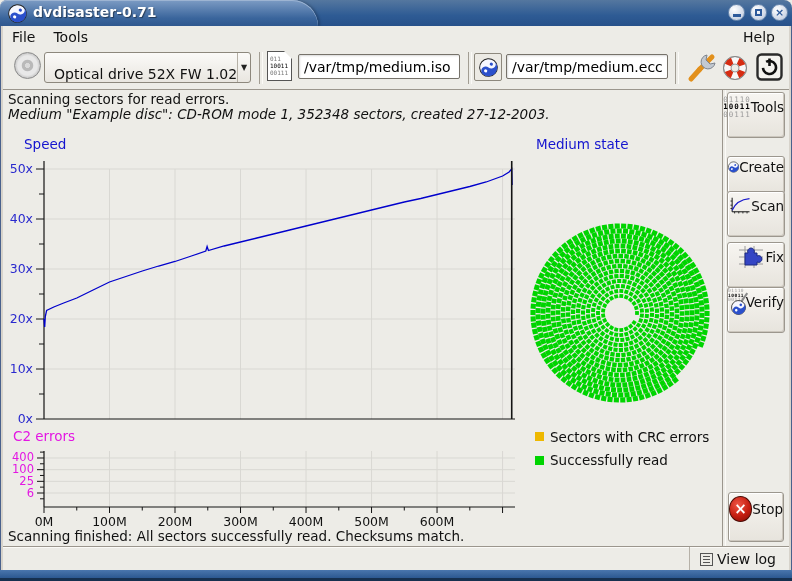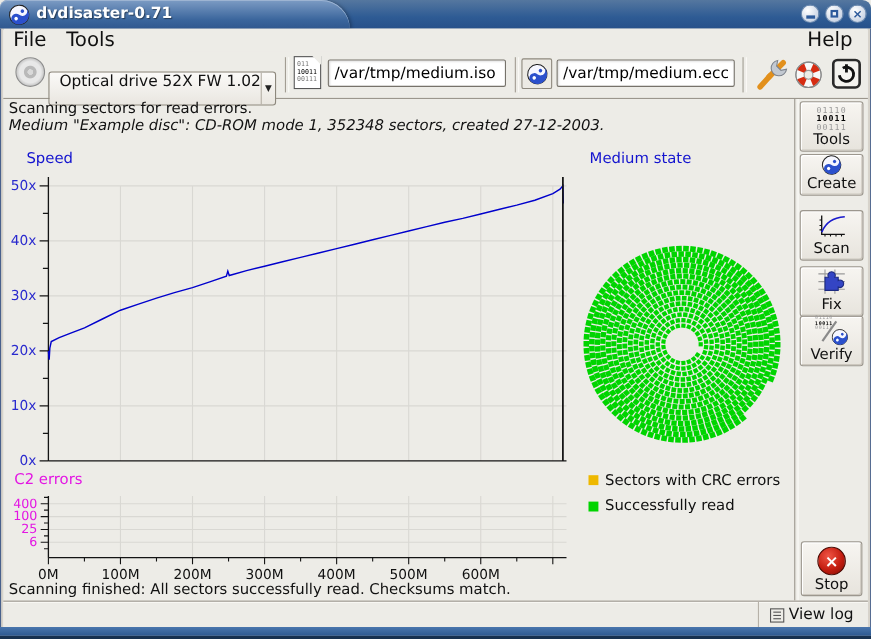"File" .menubar { font-size: 18px -> 14px }
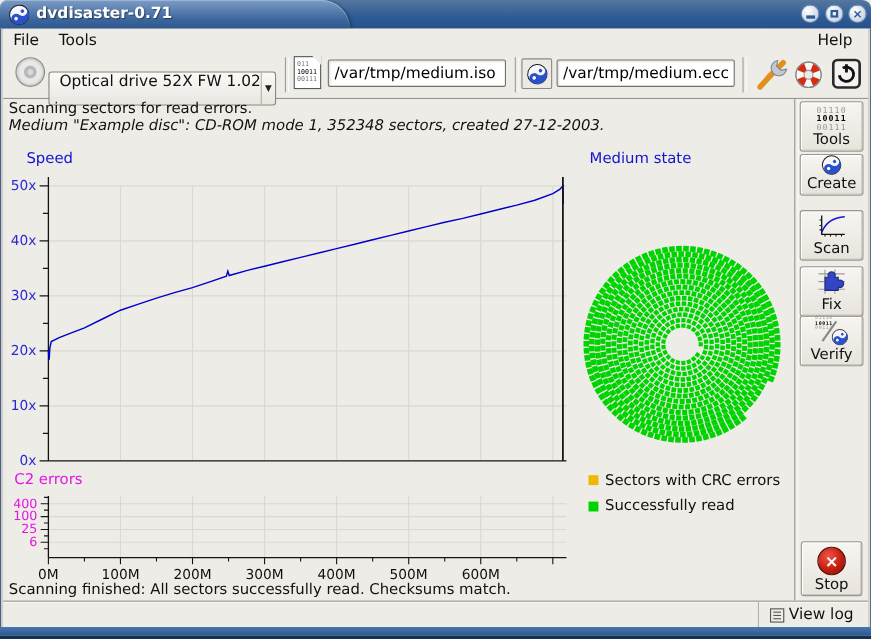"Optical drive 52X FW 1.02" .combo { align-items: flex-start -> flex-end; top: 18px -> 5px }
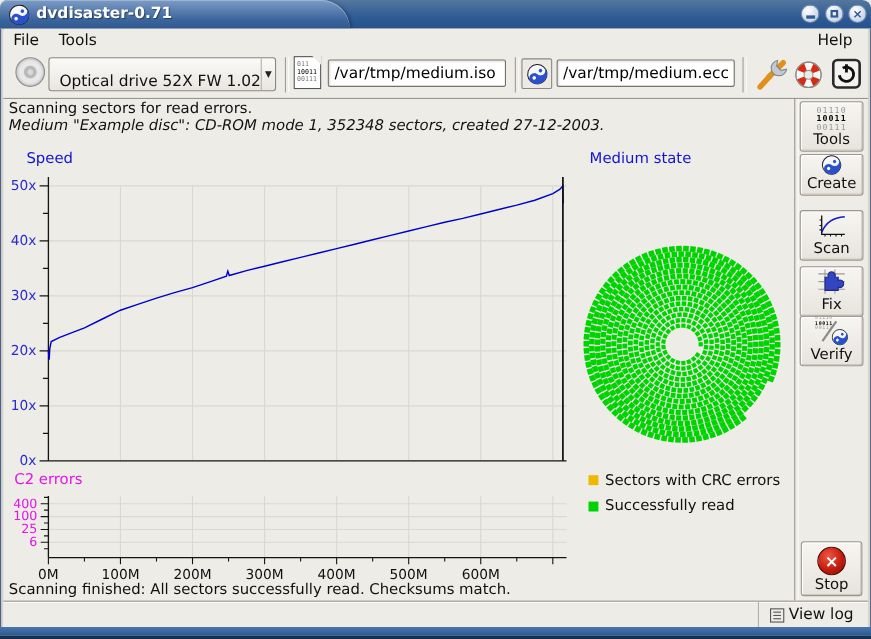"01110" .side-btn { flex-direction: column -> row; padding-bottom: 2px -> 16px }
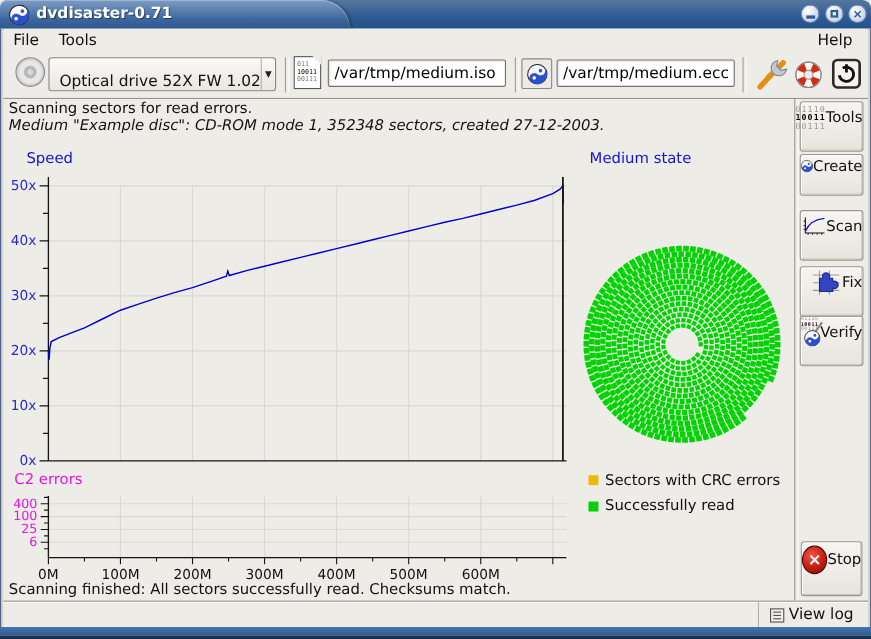"Create" div.side-btn { top: 140px -> 156px }
